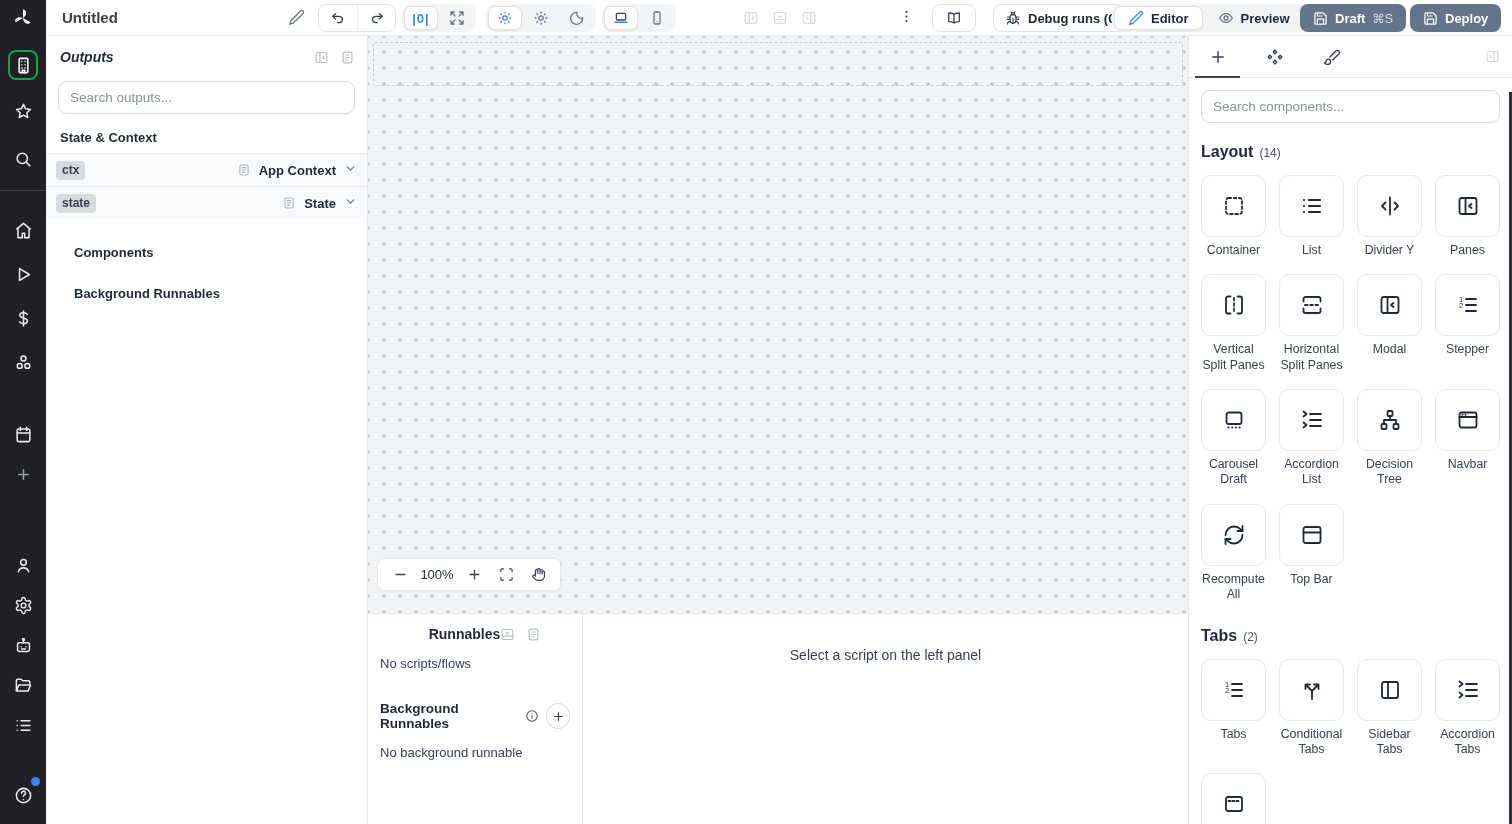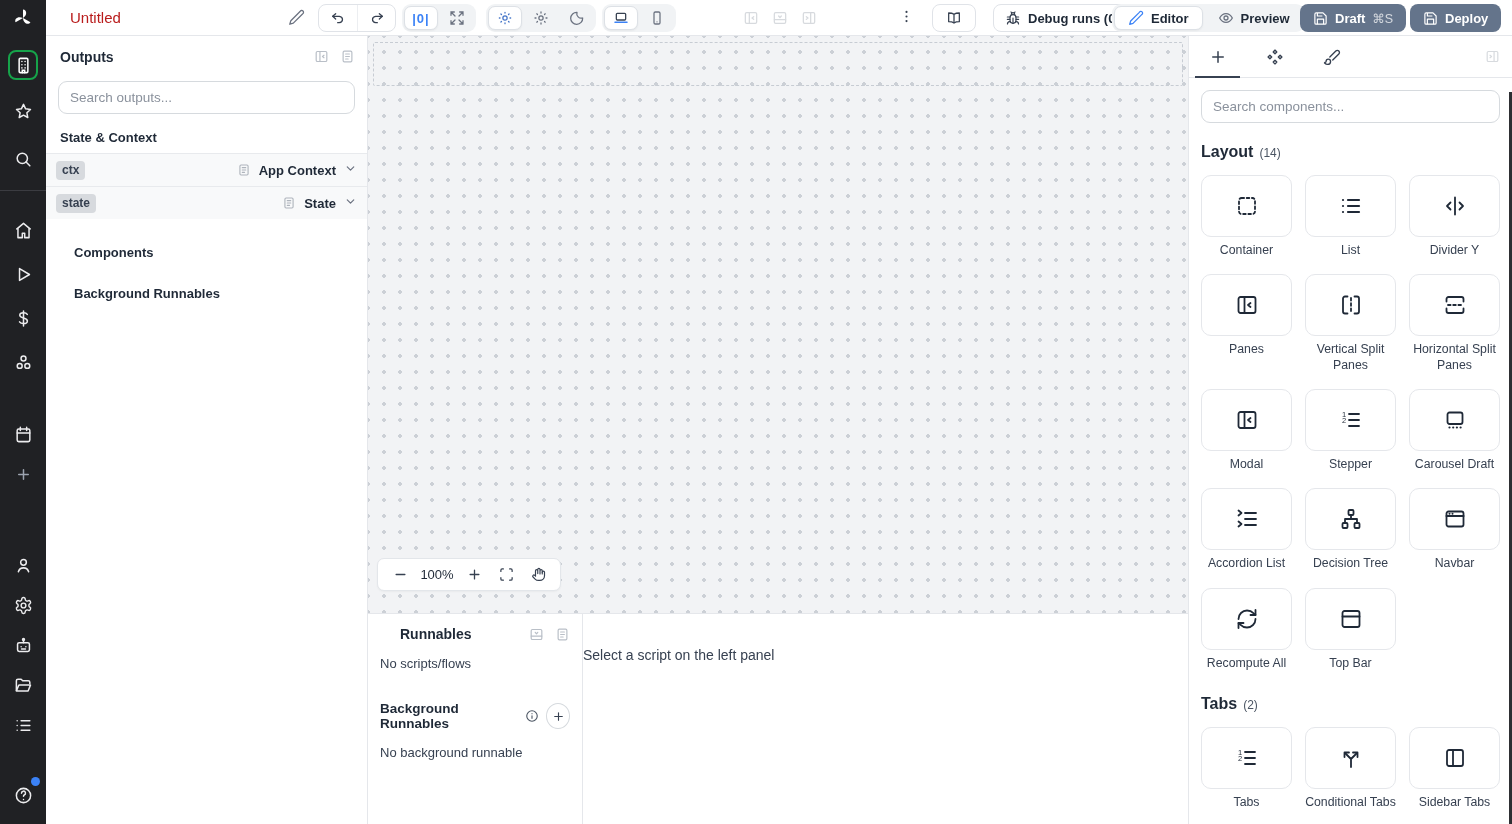"Untitled" .tb-title { color: #b91c1c -> #404040; font-weight: 400 -> 700; margin-left: 8px -> none }
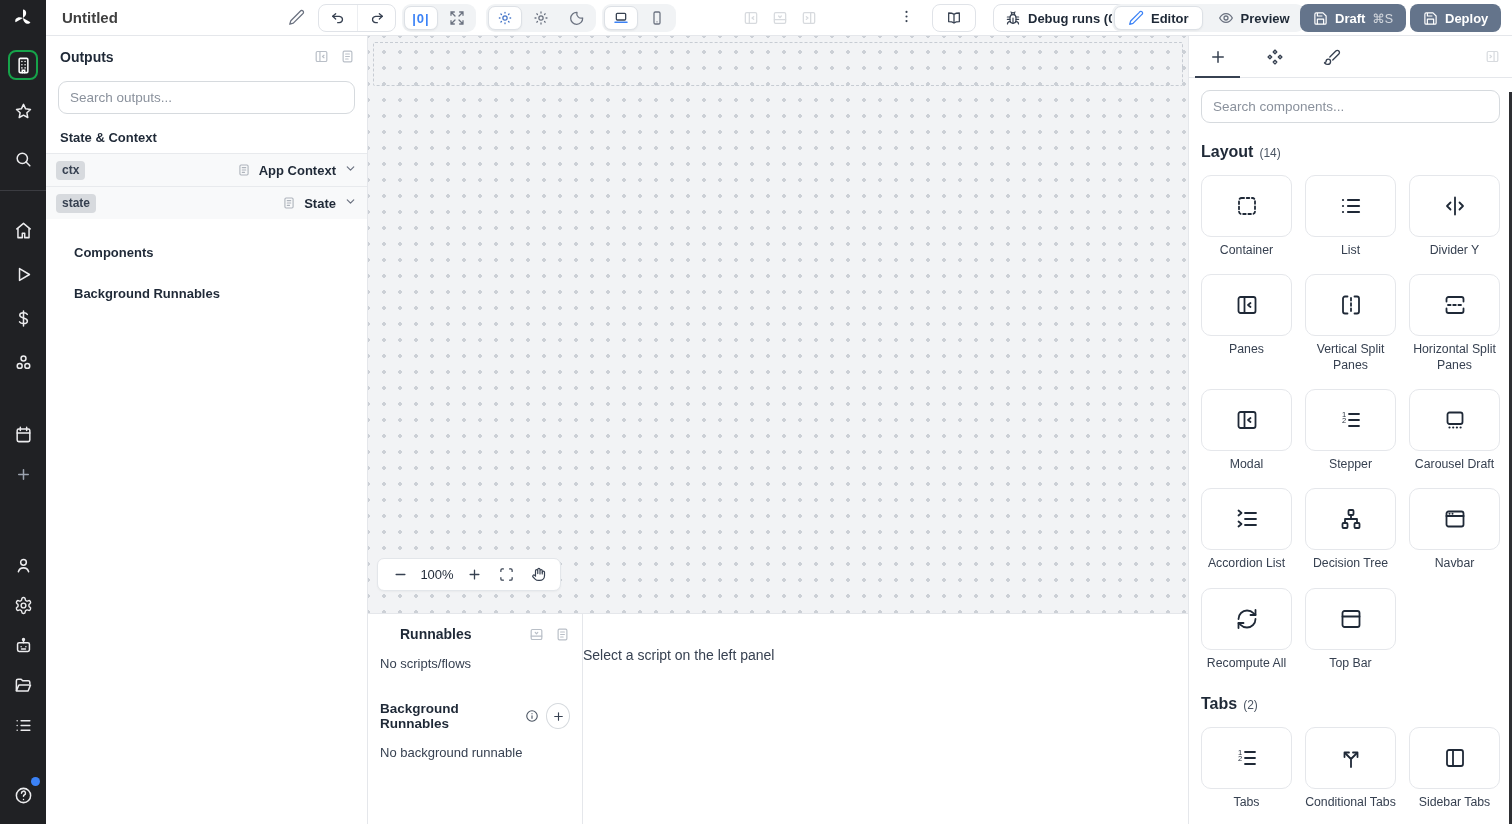"Outputs" .out-head { align-items: flex-start -> flex-end; font-style: none -> italic }
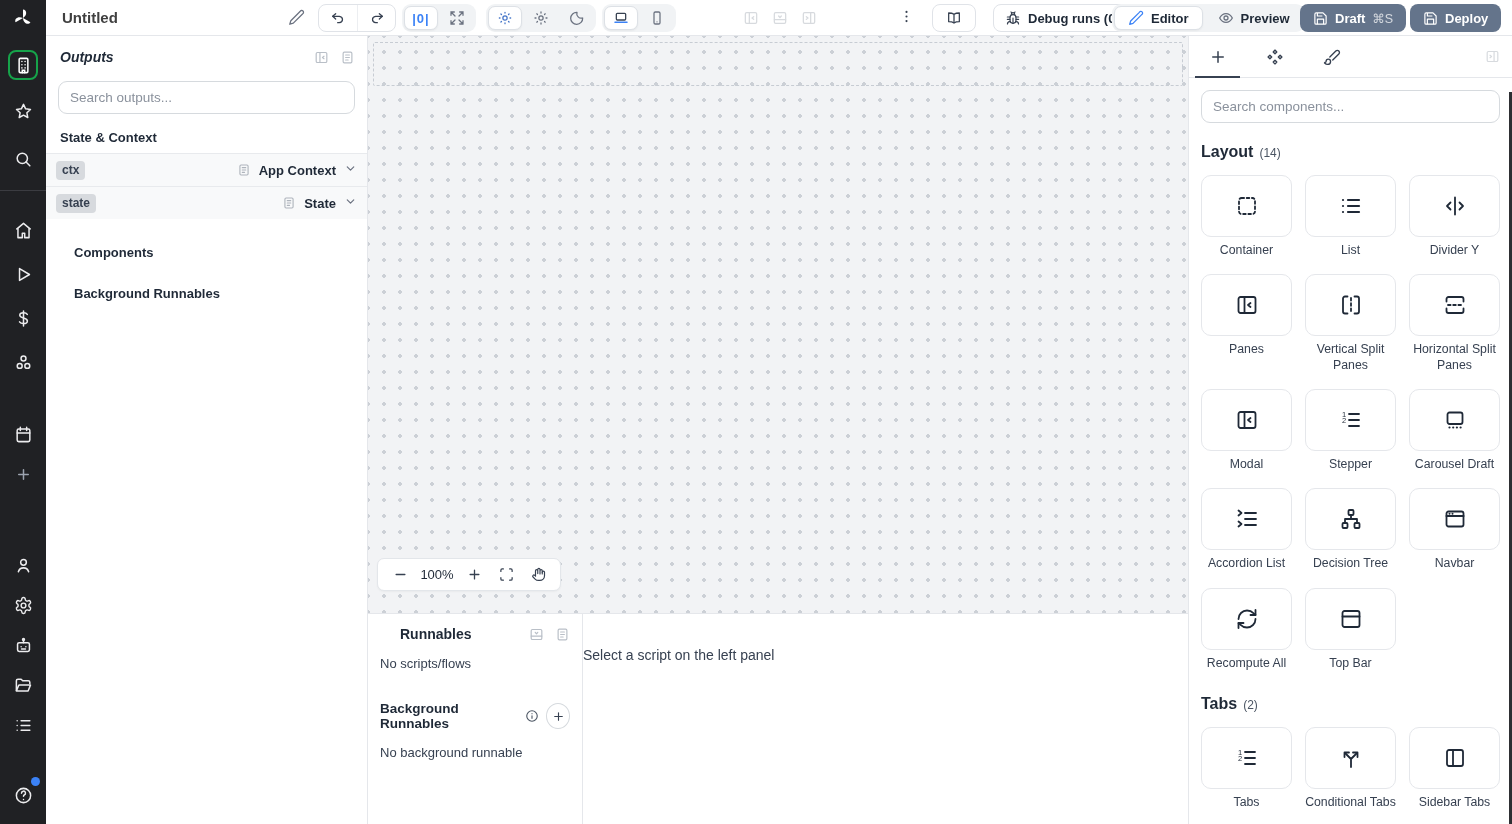"Container" .comp-grid { grid-template-columns: repeat(3,1fr) -> repeat(4,1fr) }
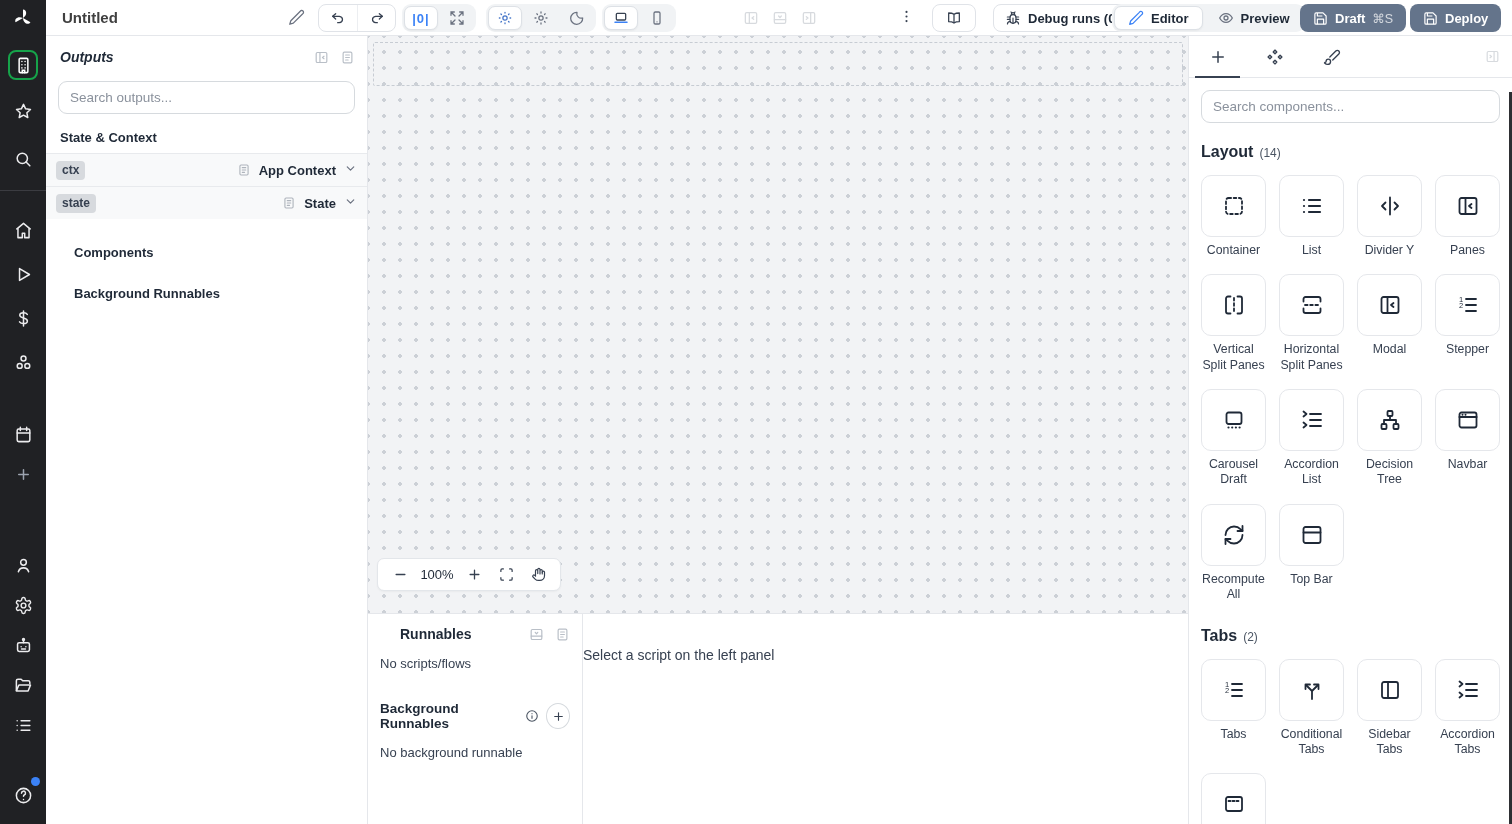"Runnables" .run-head { justify-content: space-between -> center }
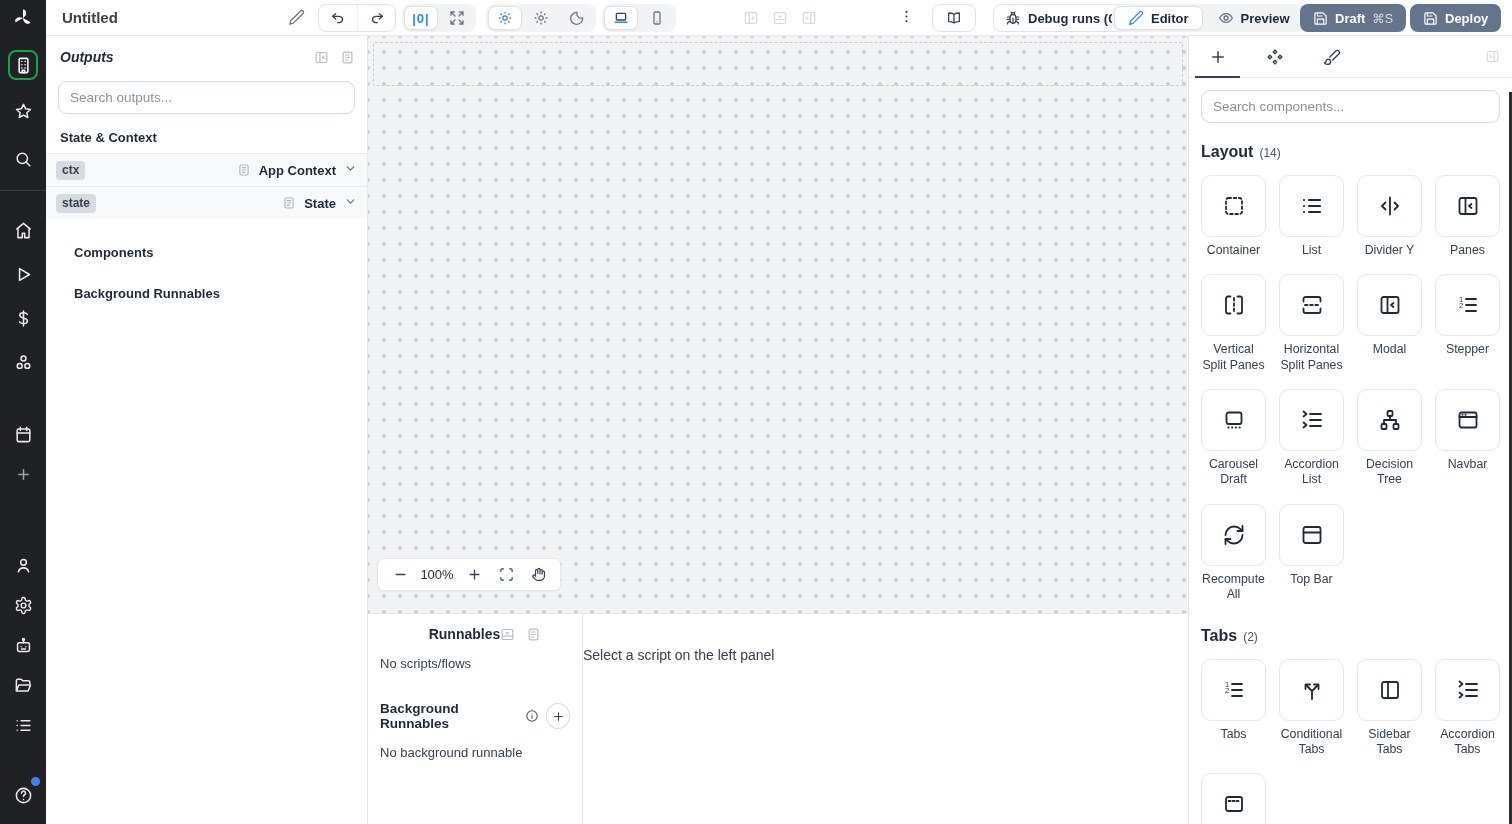"Select a script on the" .script-panel { text-align: left -> center }
